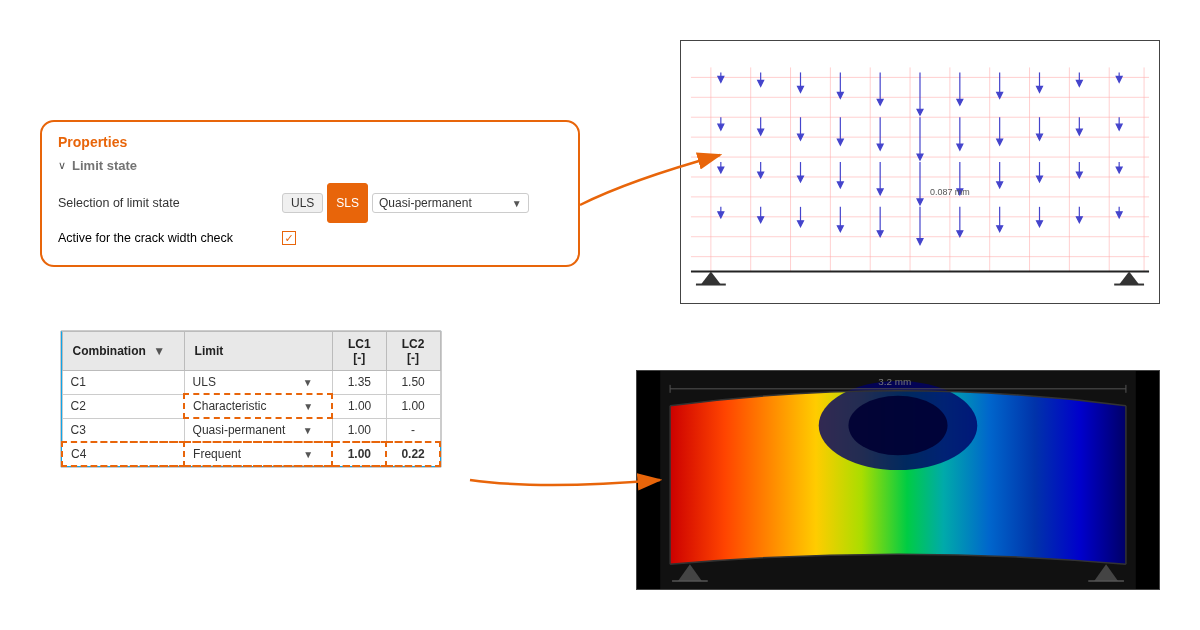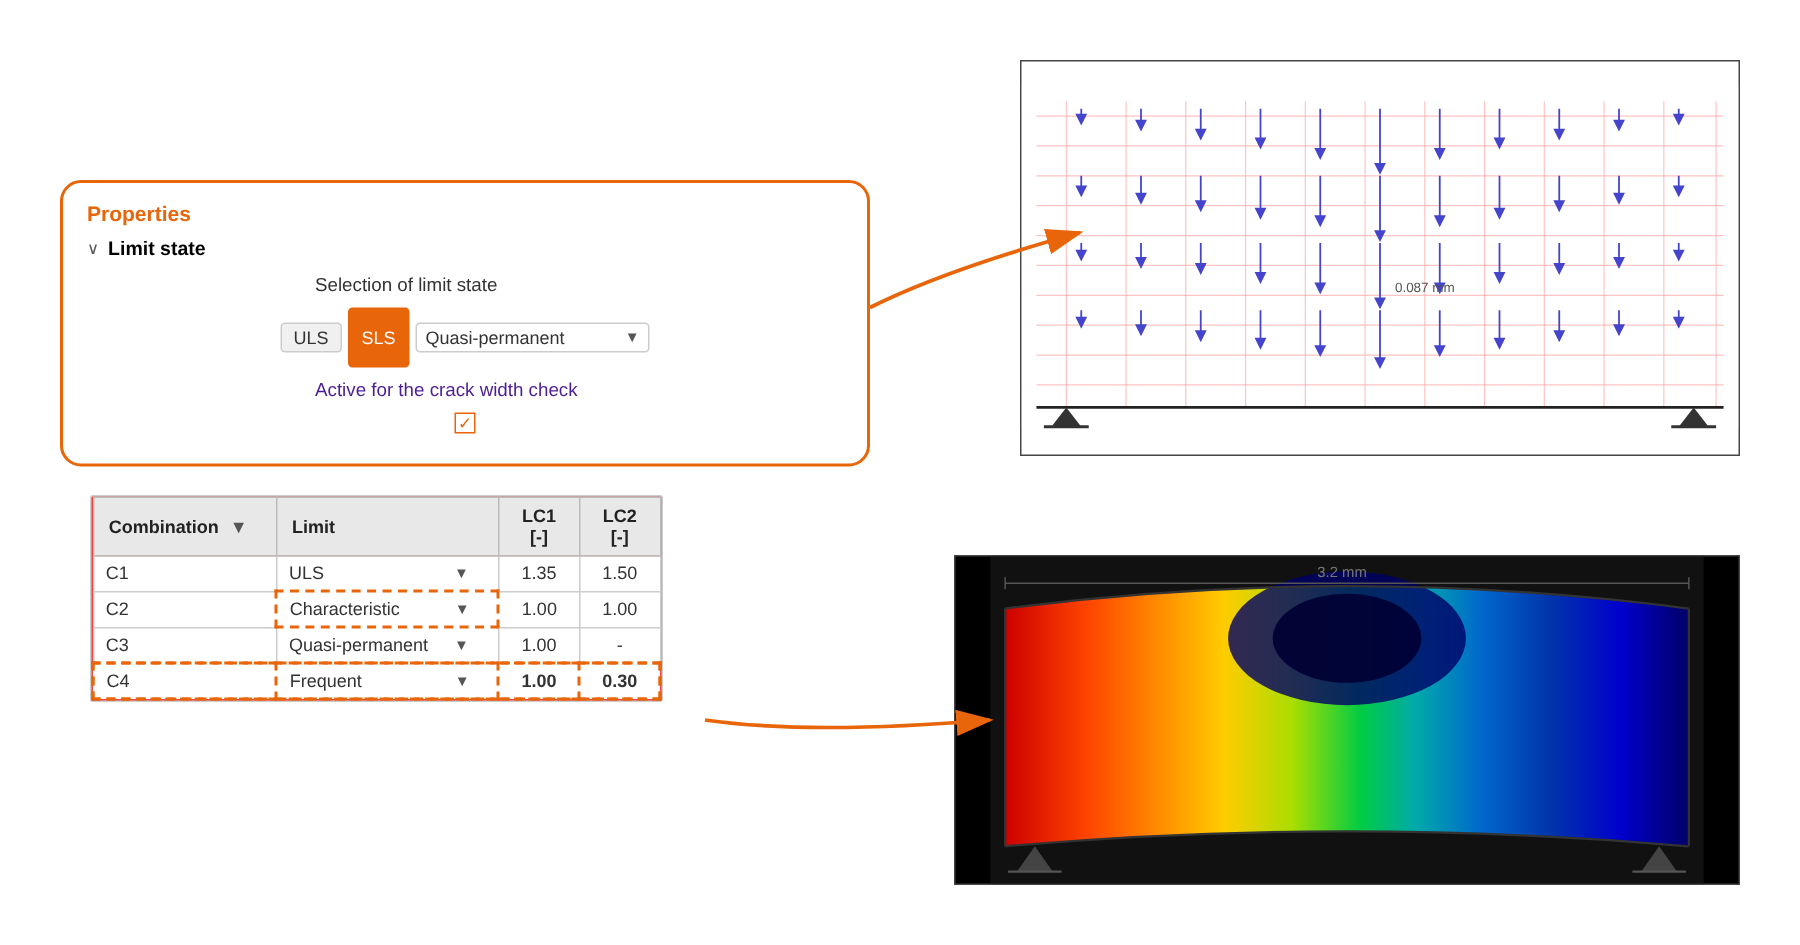"Limit state" .section-header .section-title { color: #000000 -> #737373 }
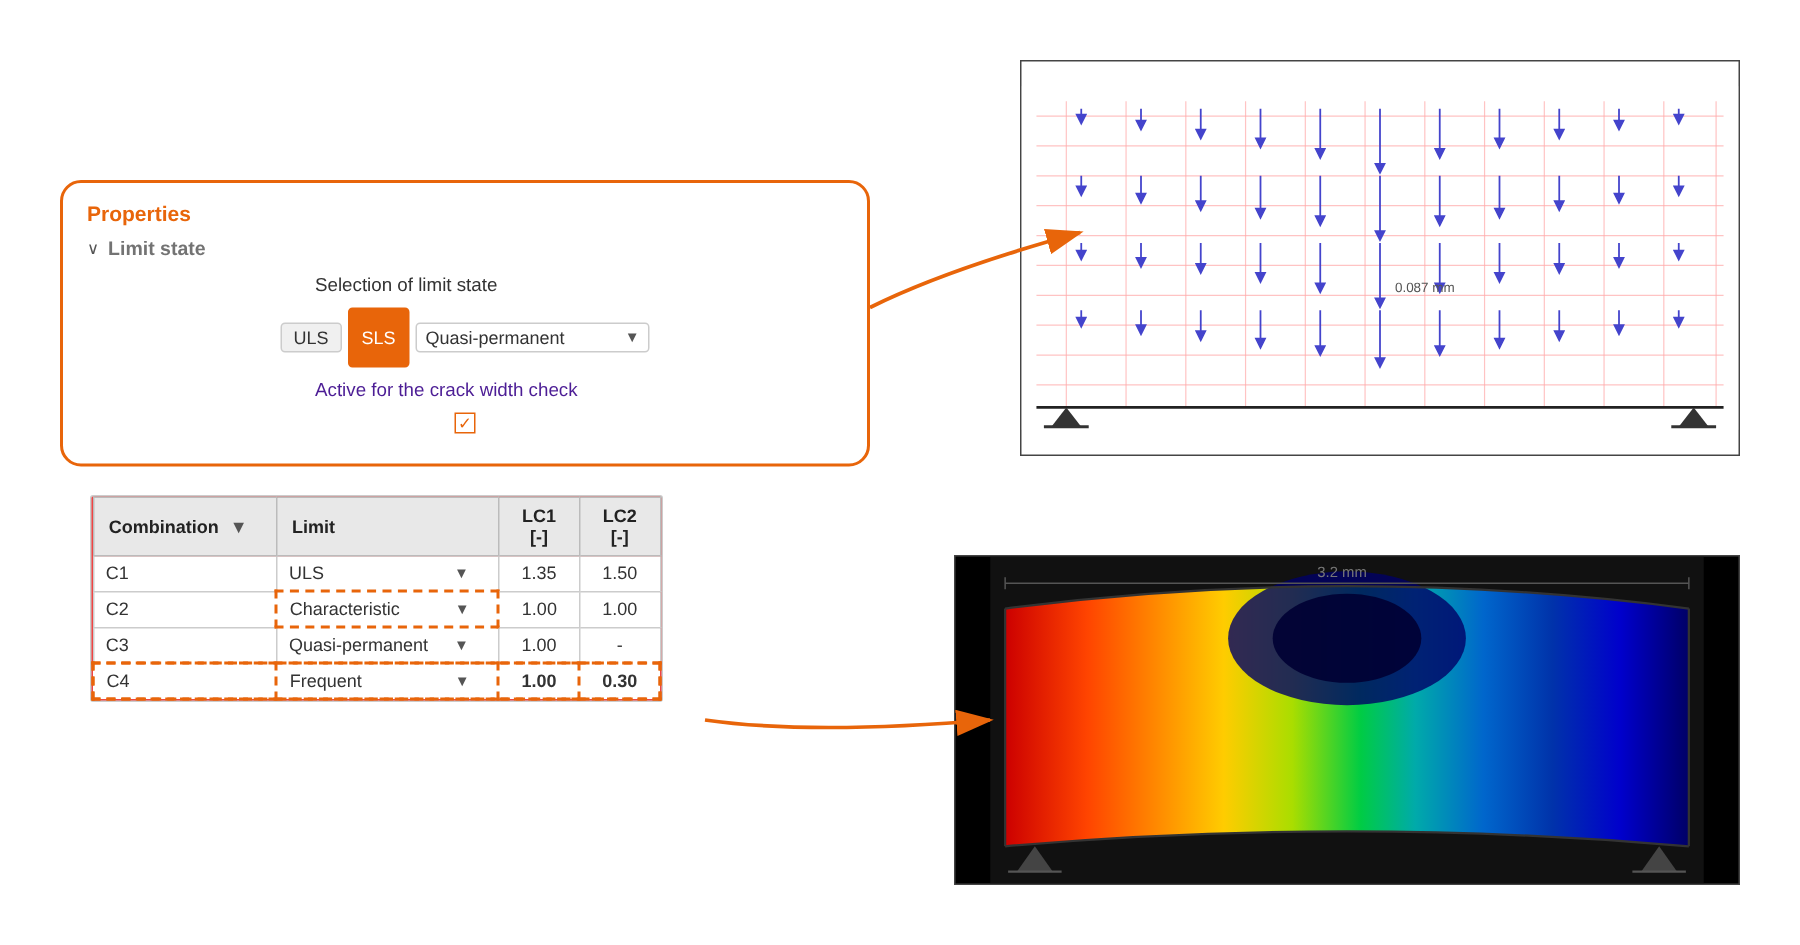"Selection of limit state" .property-row { flex-direction: column -> none; gap: 8px -> 24px }
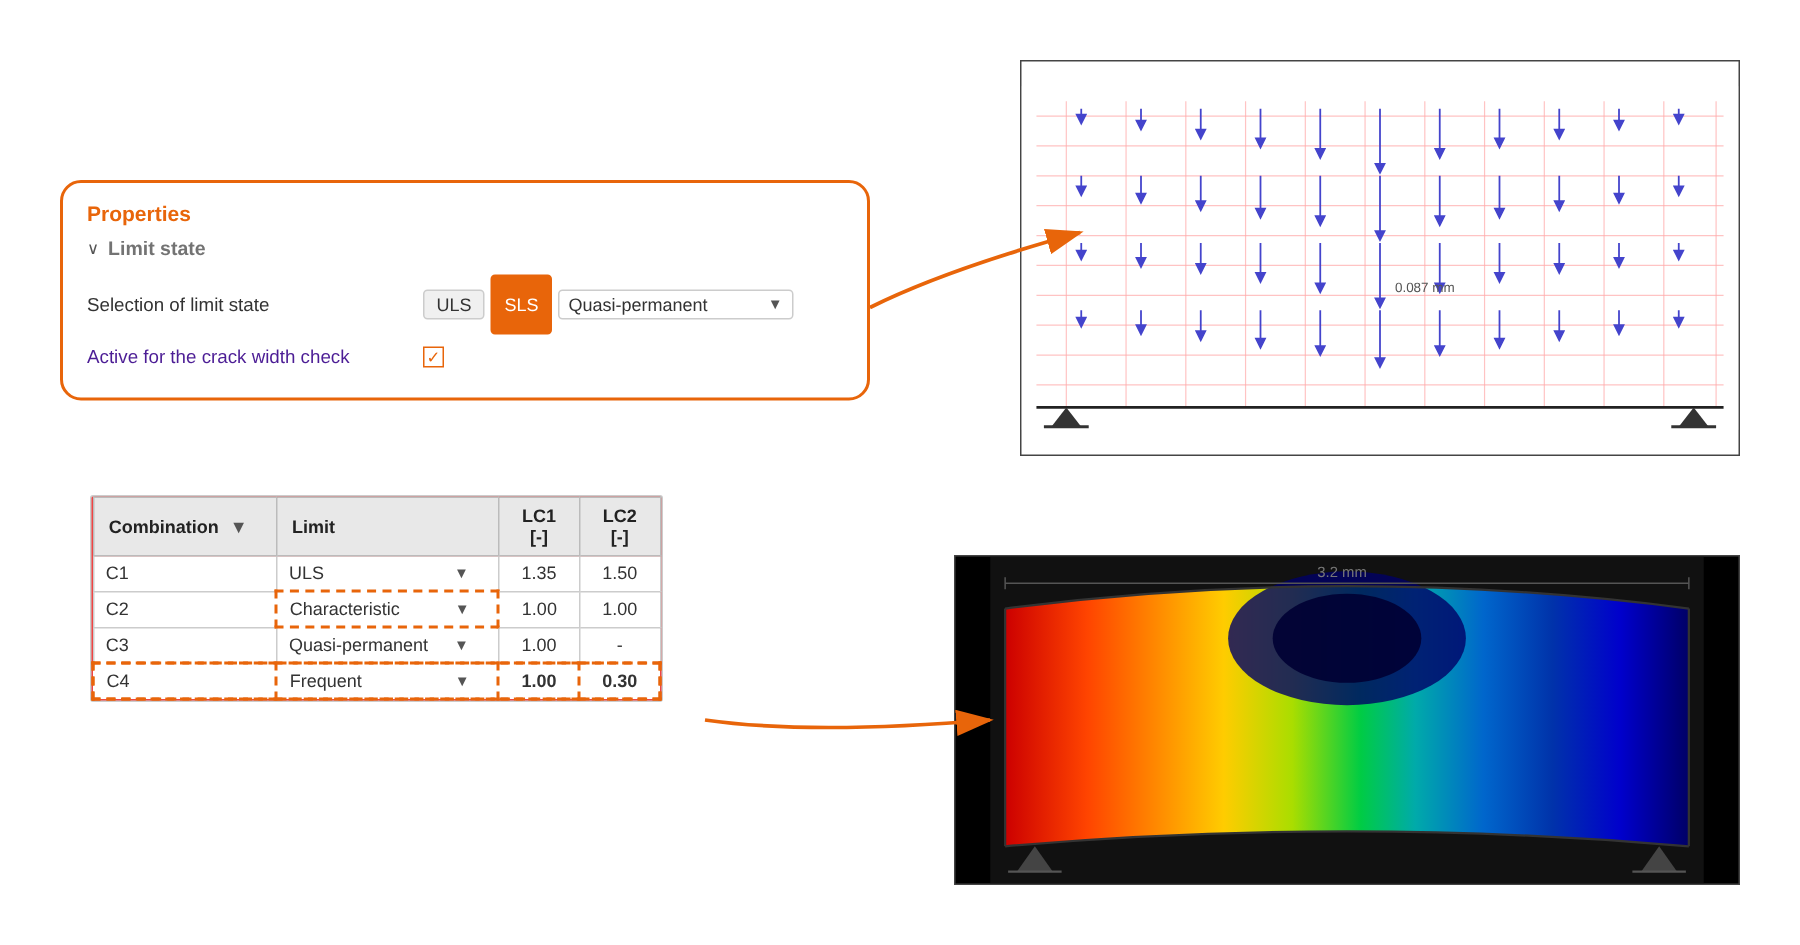"Active for the crack width" .property-label { color: #4c1d95 -> #000000 }
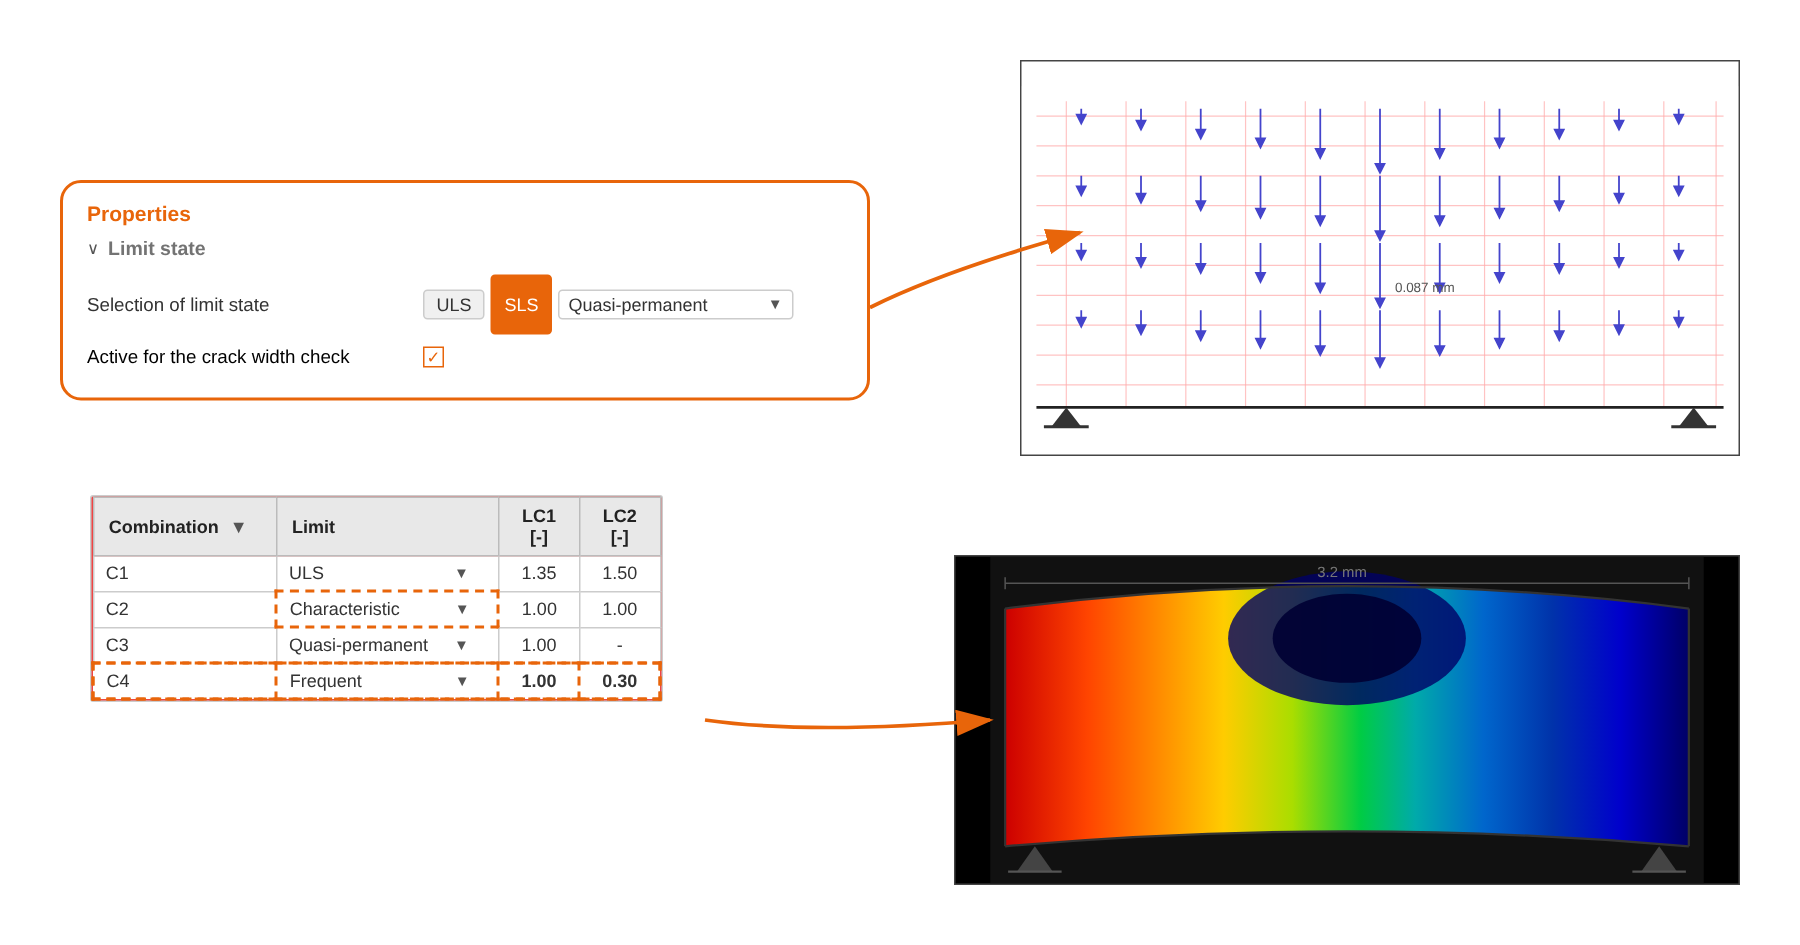"Combination ▼" .table-panel { background: #ef4444 -> #0ea5e9 }
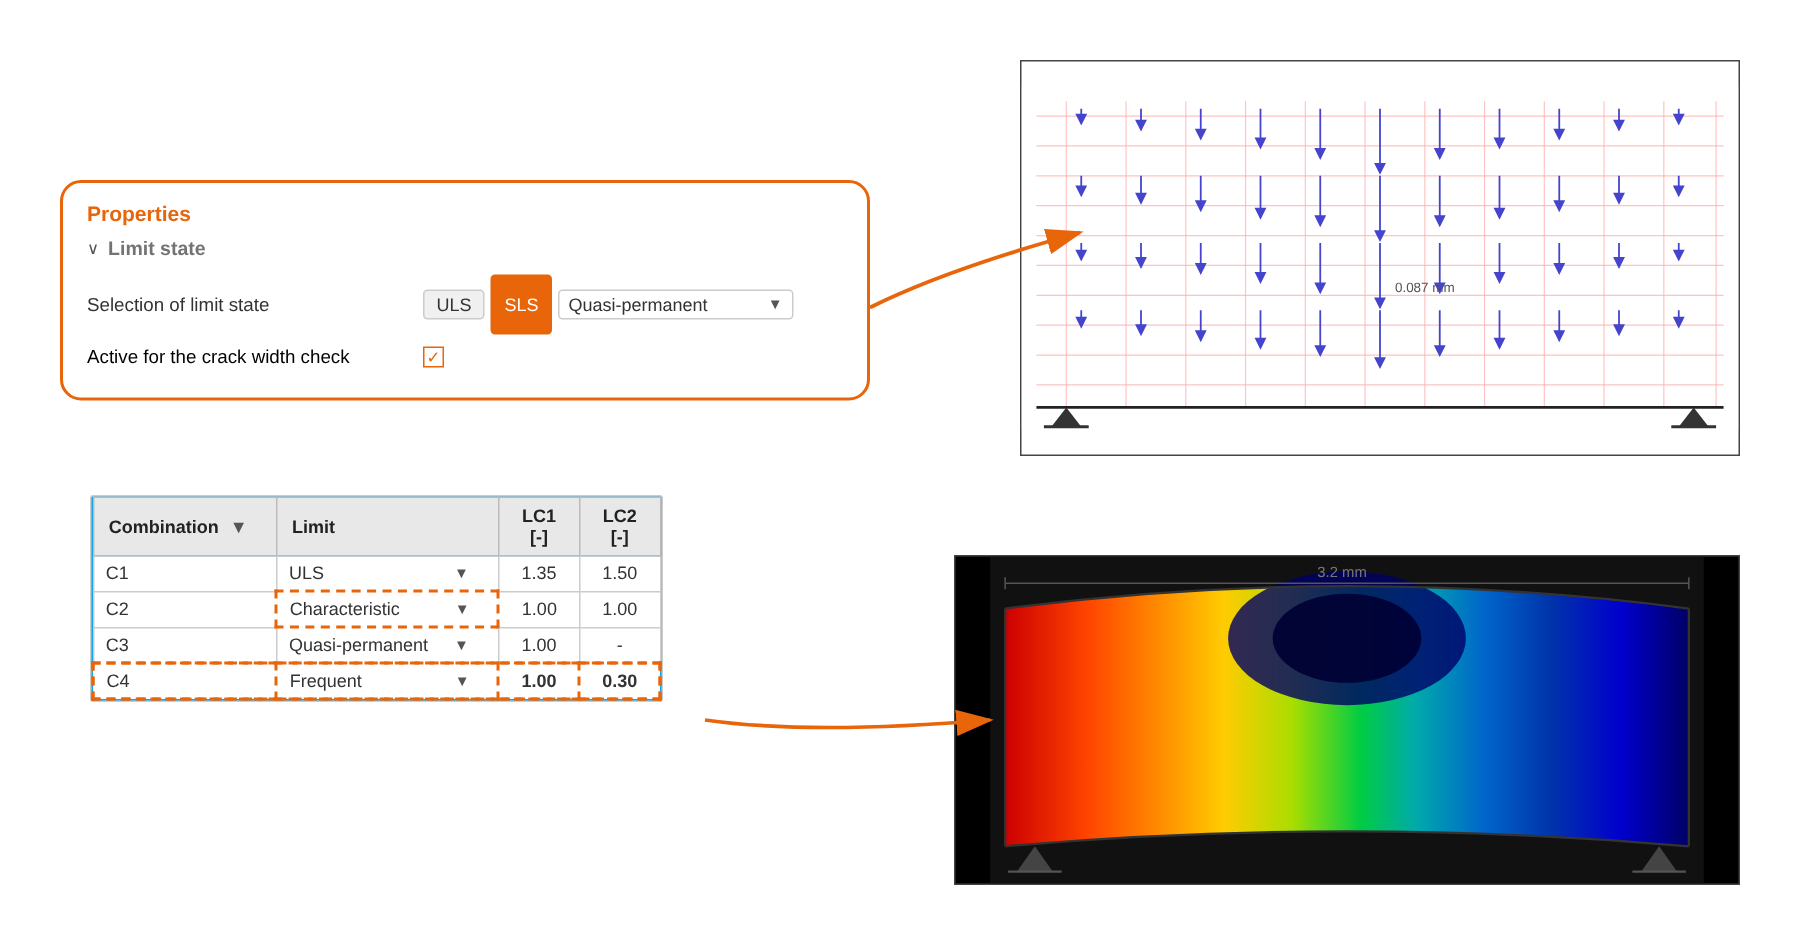"0.30" td.center { text: 0.30 -> 0.22 }
